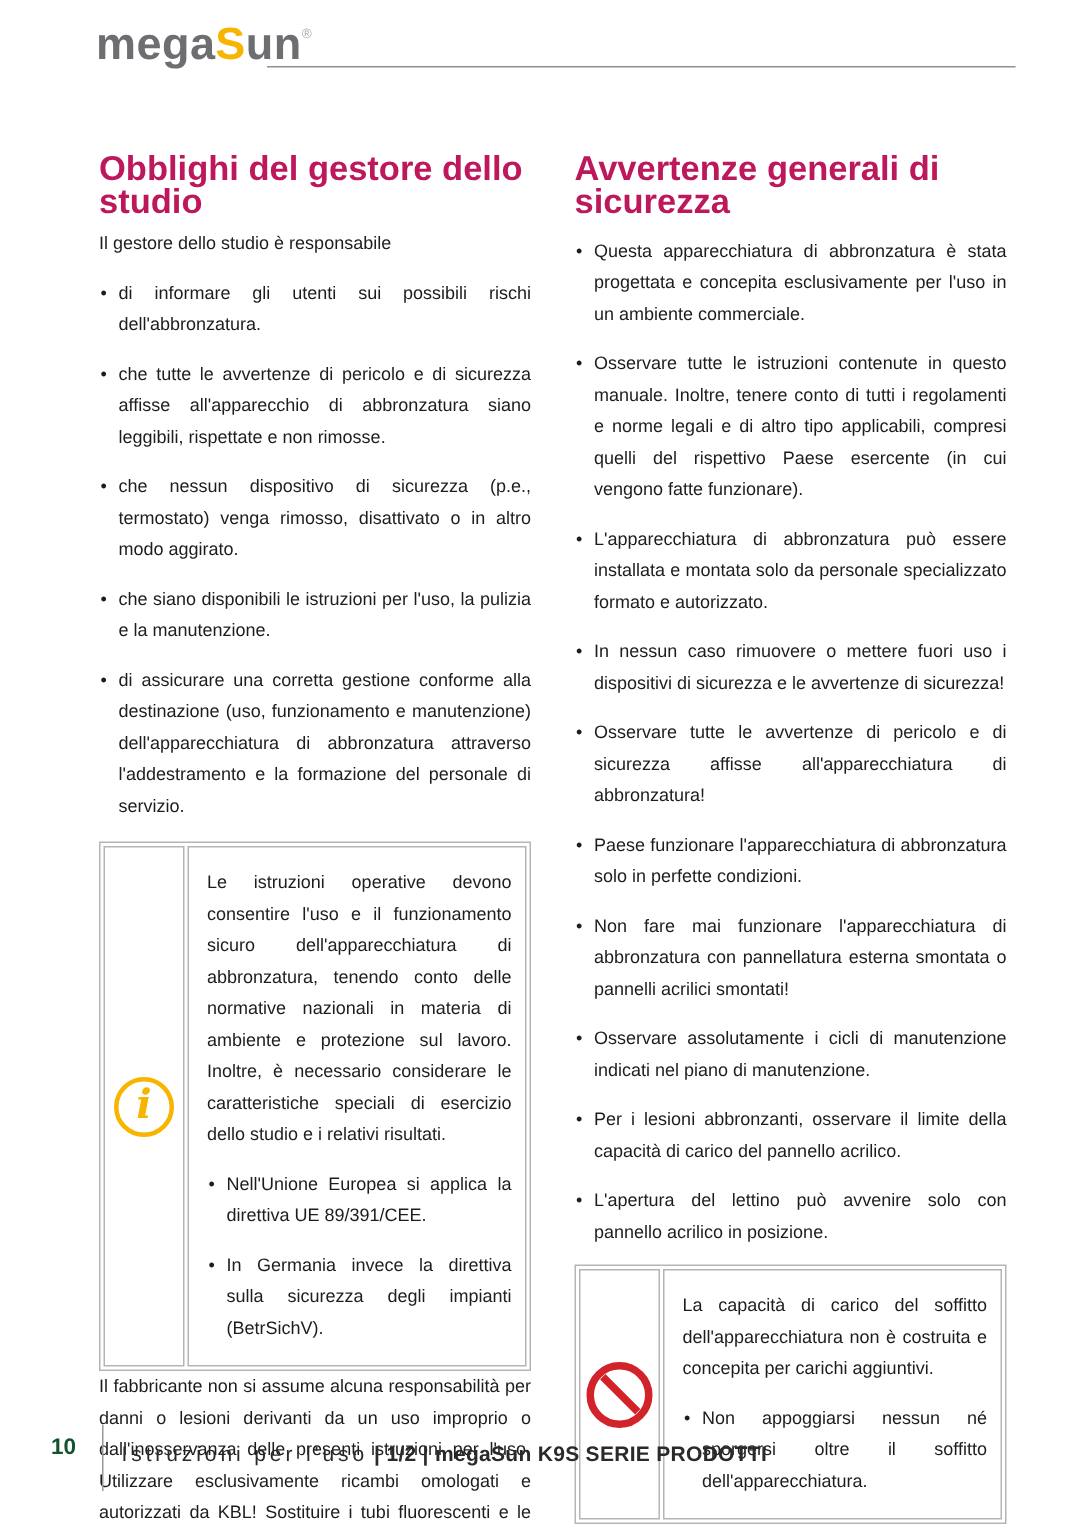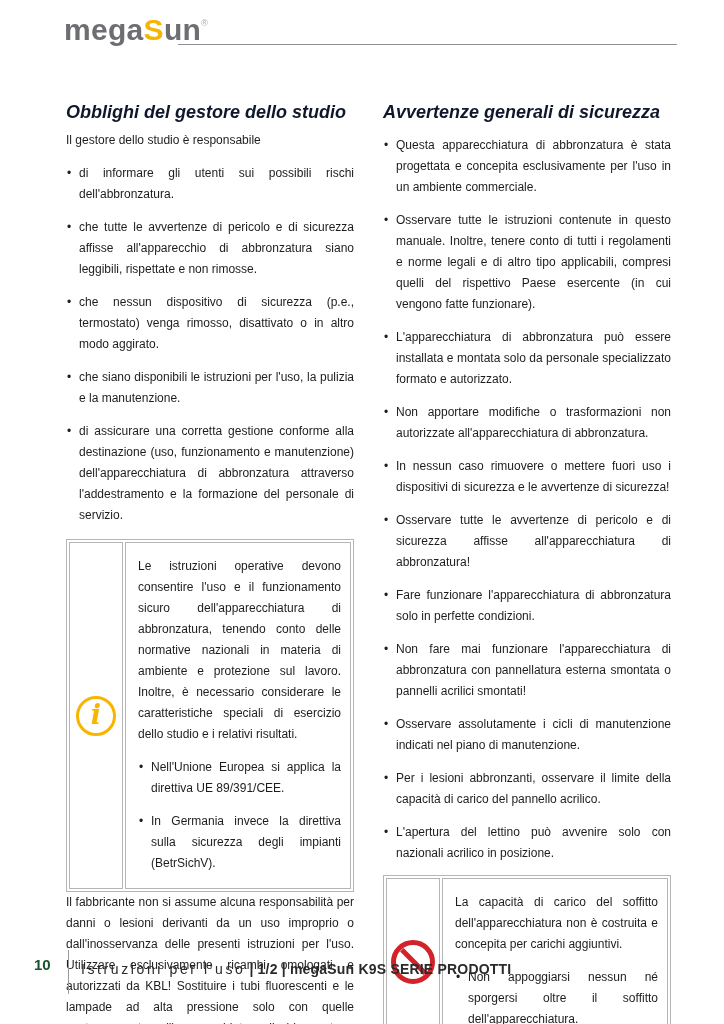"Obblighi del gestore dello studio" h2.section-heading { color: #0f172a -> #be185d; font-size: 18px -> 23px; font-style: italic -> none }
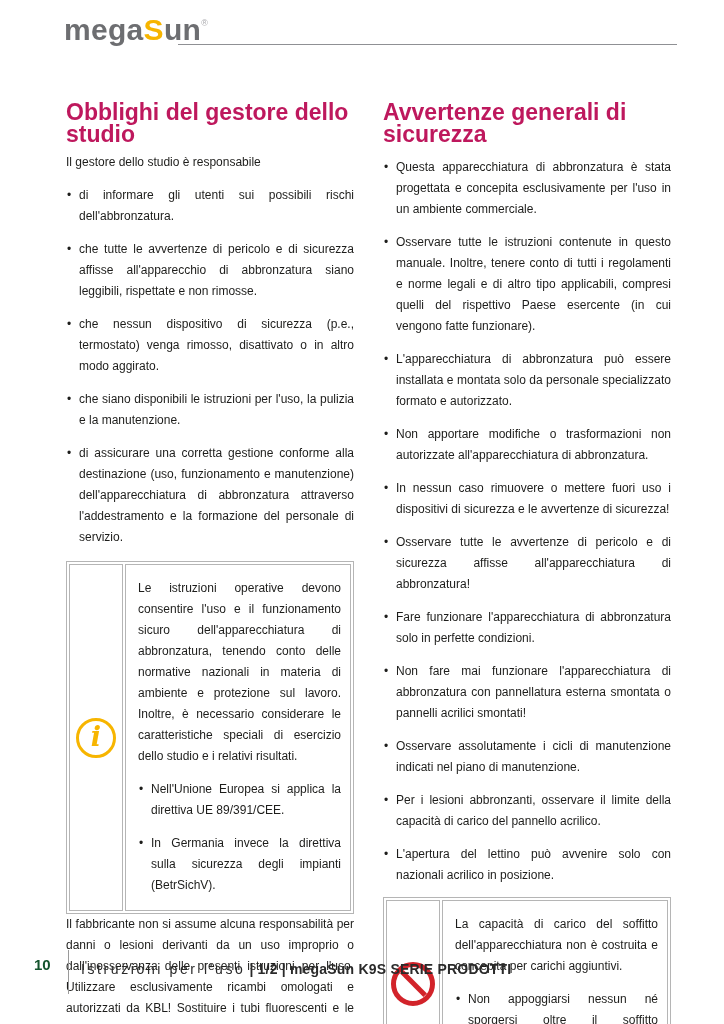"Non apportare modifiche o trasformazioni" li { html: <li>Non apportare modifiche o trasformazioni non autorizzate all'apparecchiatura di abbronzatura.</li> -> none }
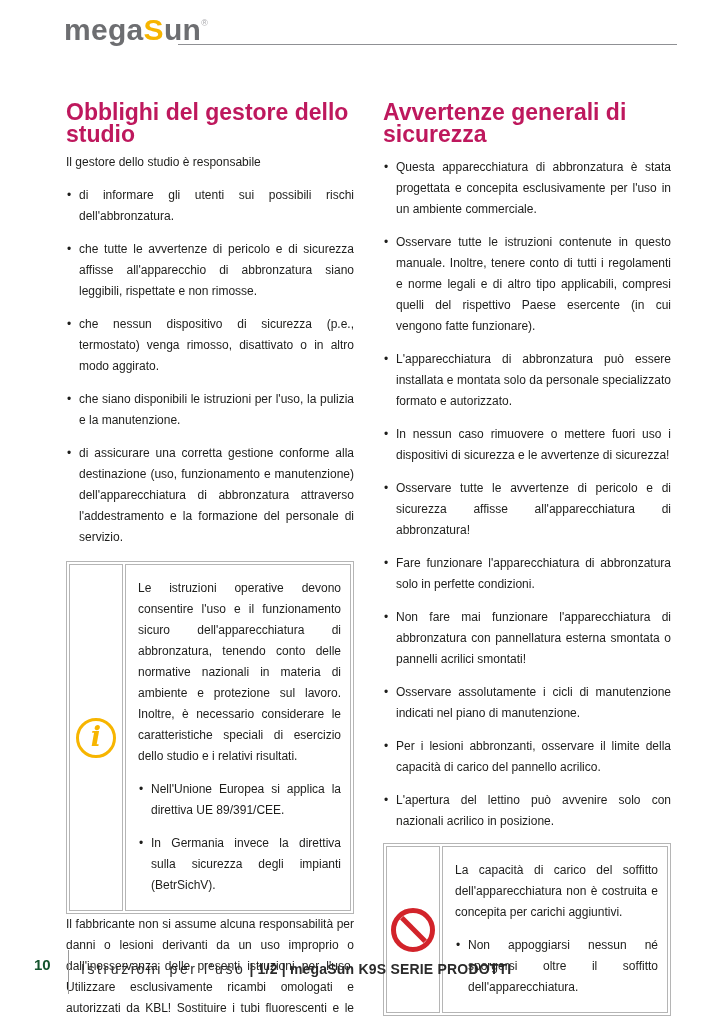"Fare funzionare l'apparecchiatura di" li { text: Fare -> Paese }
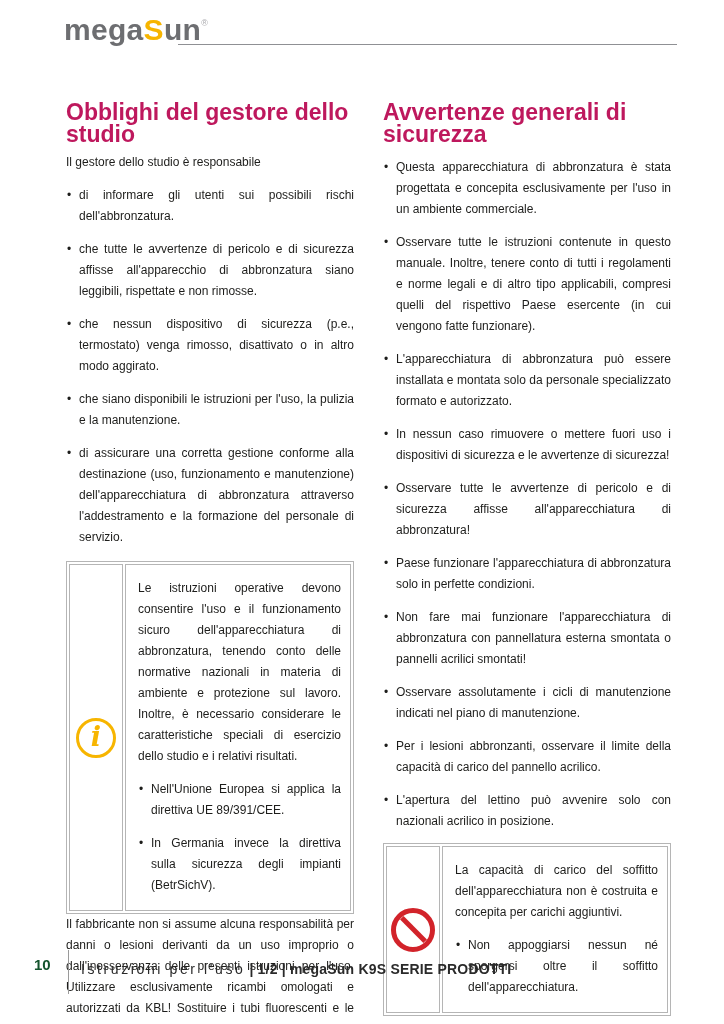"L'apertura del lettino può avvenire" li { text: nazionali -> pannello }
